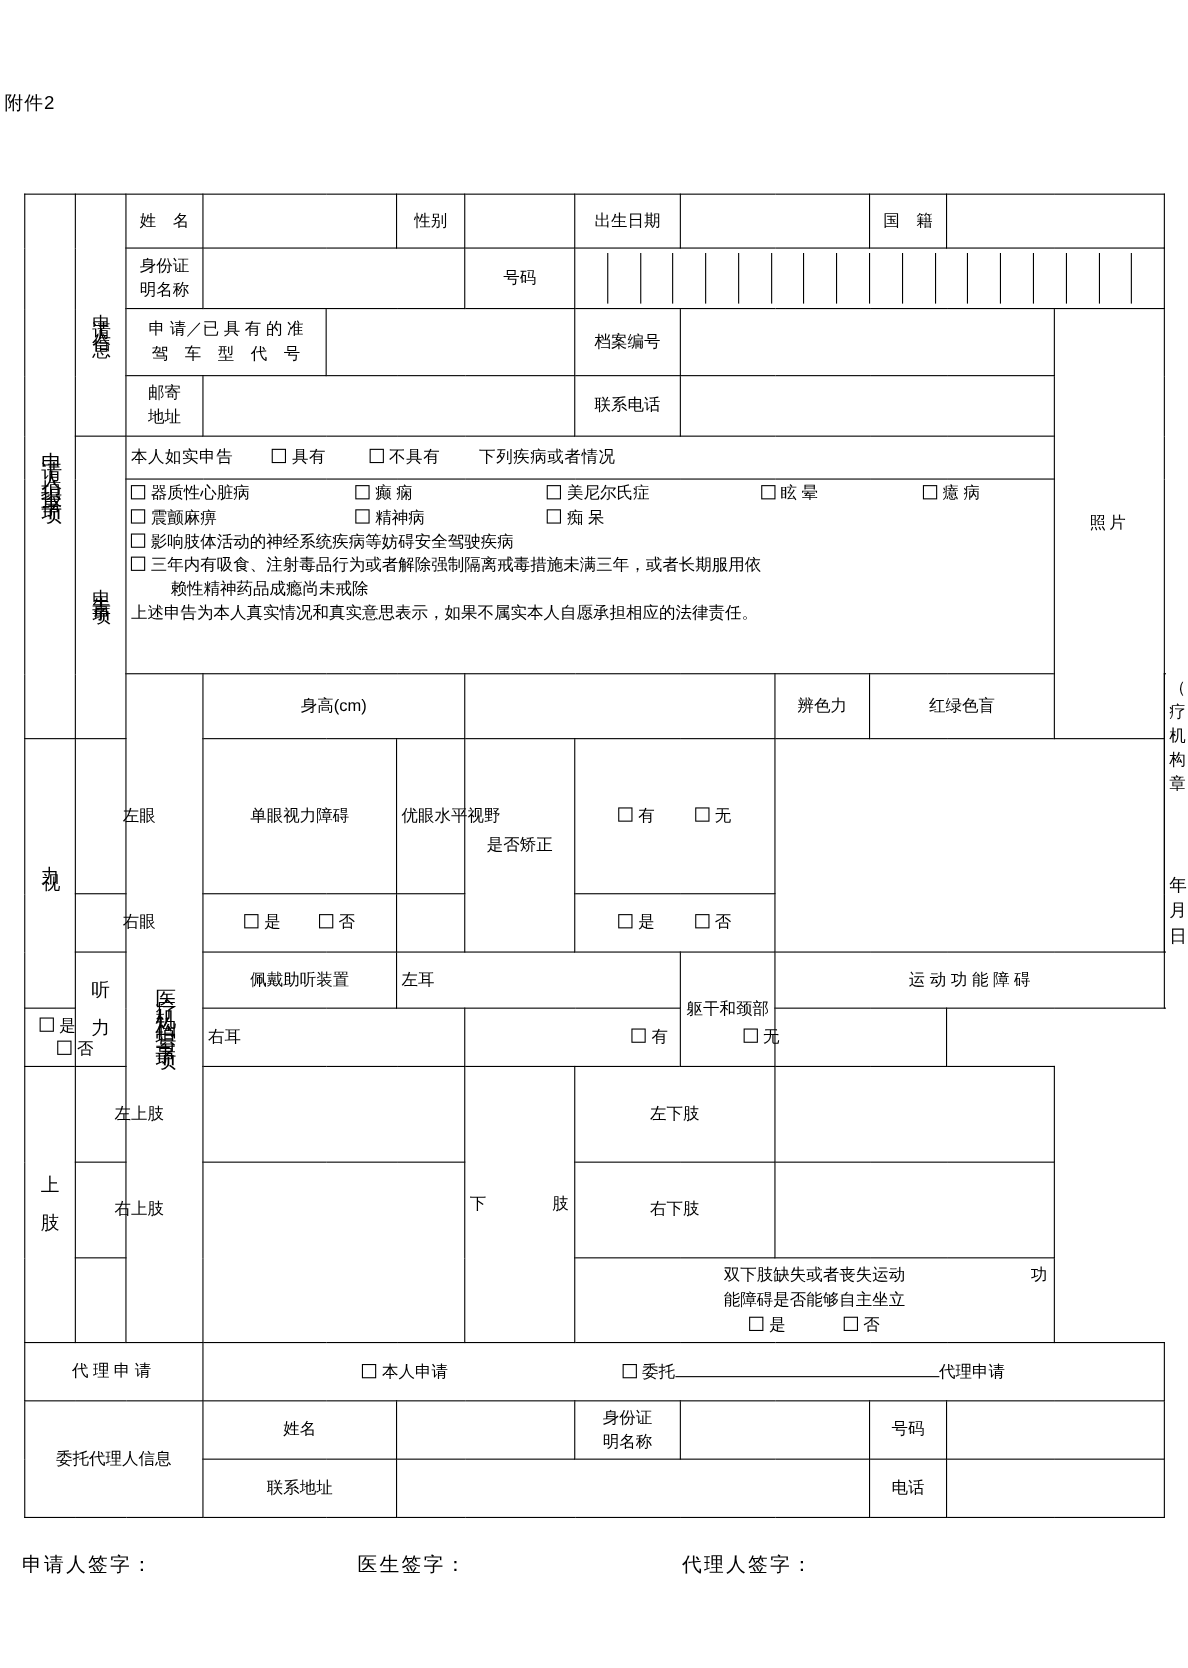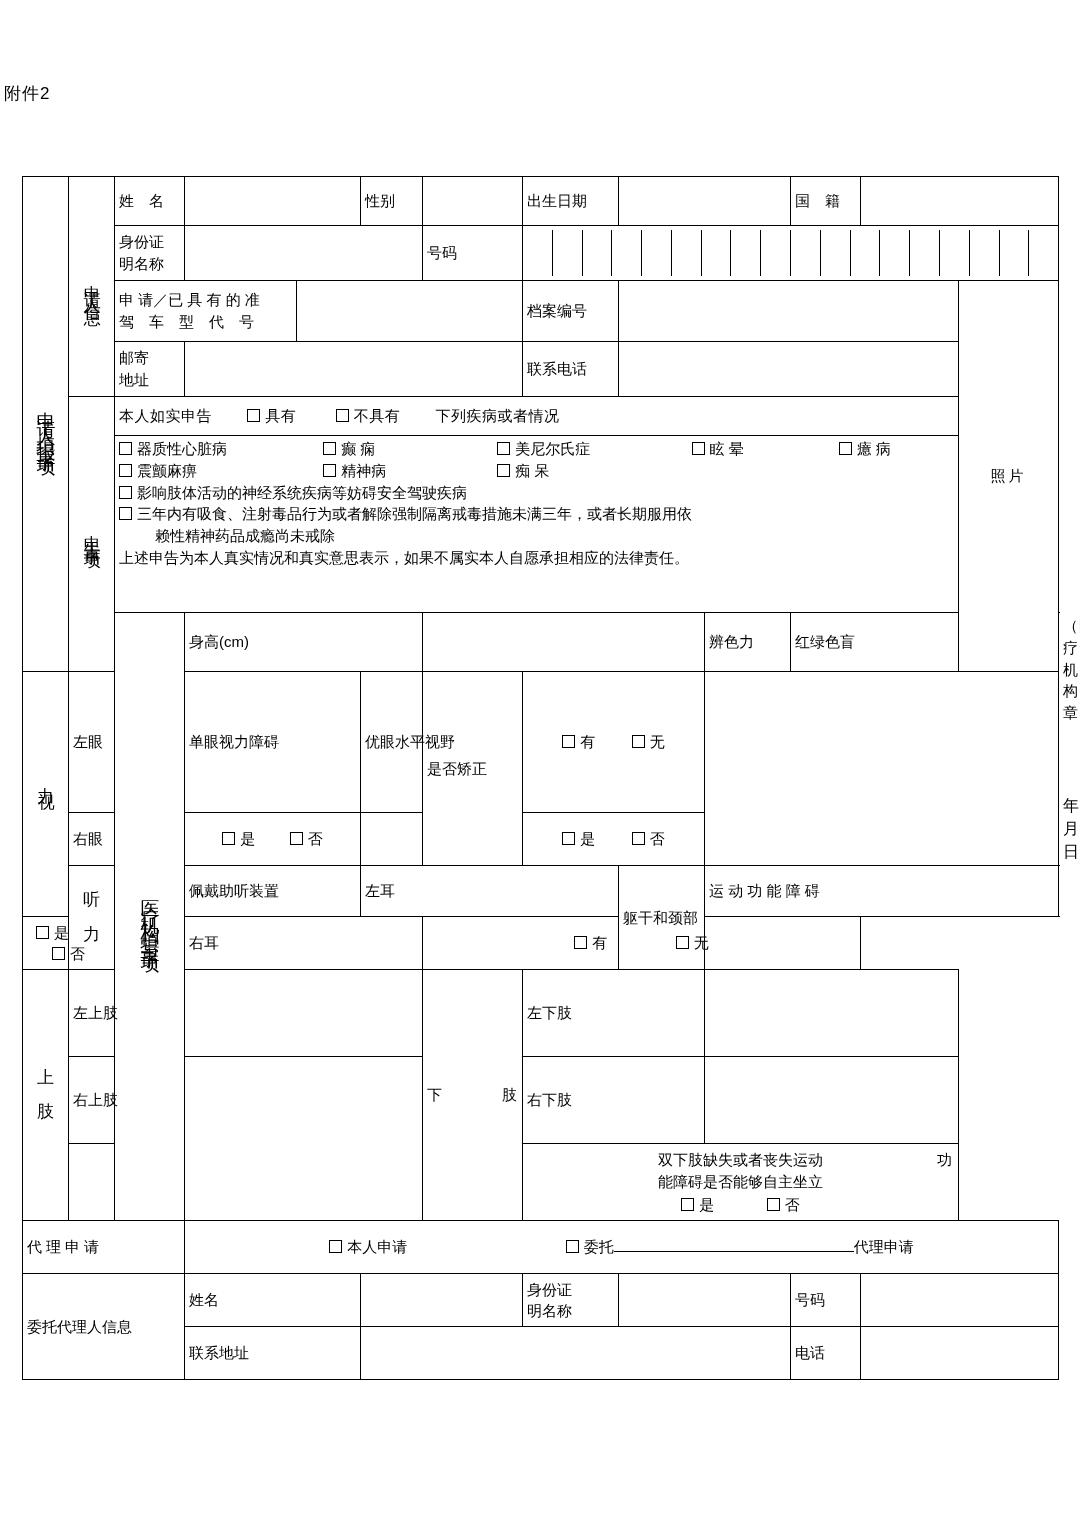"姓 名" .lbl { text-align: none -> center }
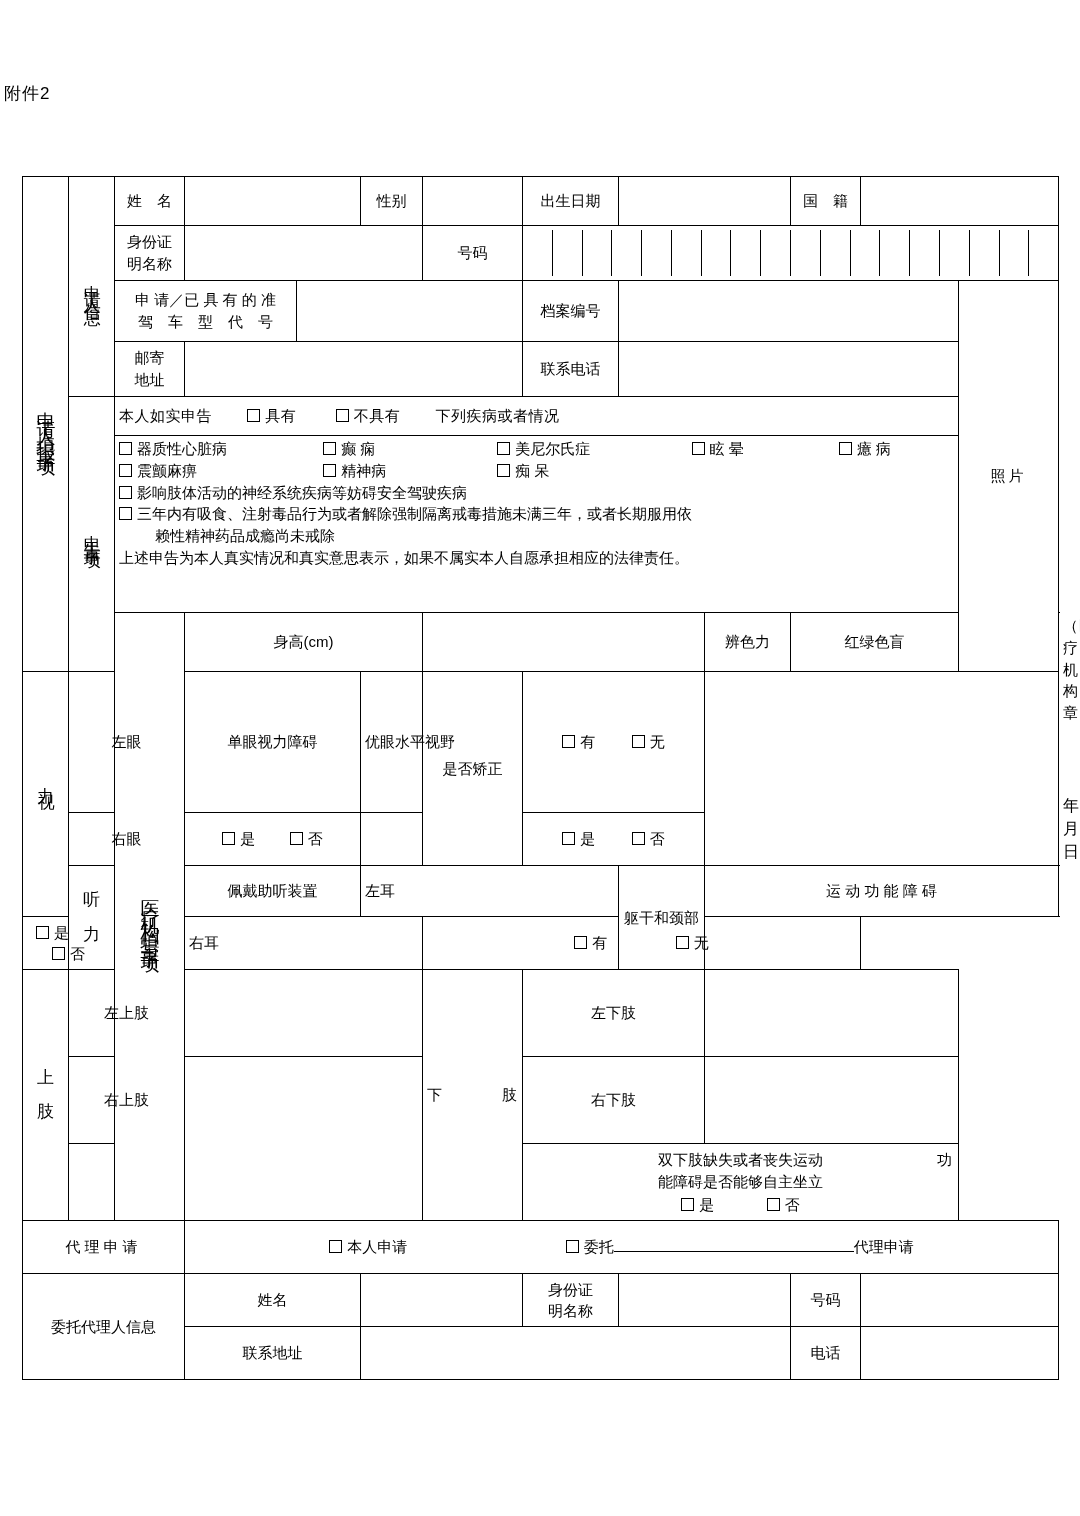"申请人签字： 医生签字： 代理人签字：" div.sigs { html: none -> <div> <span>申请人签字：</span> <span>医生签字：</span> <span>代理人签字：</span> </div> }
